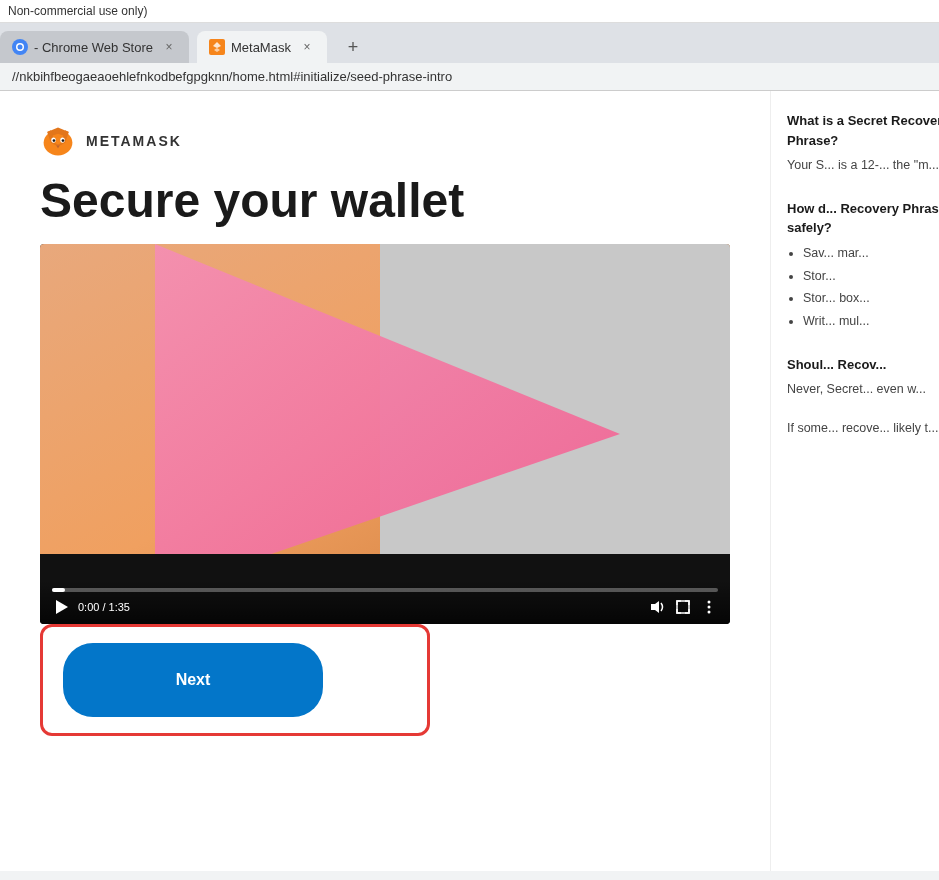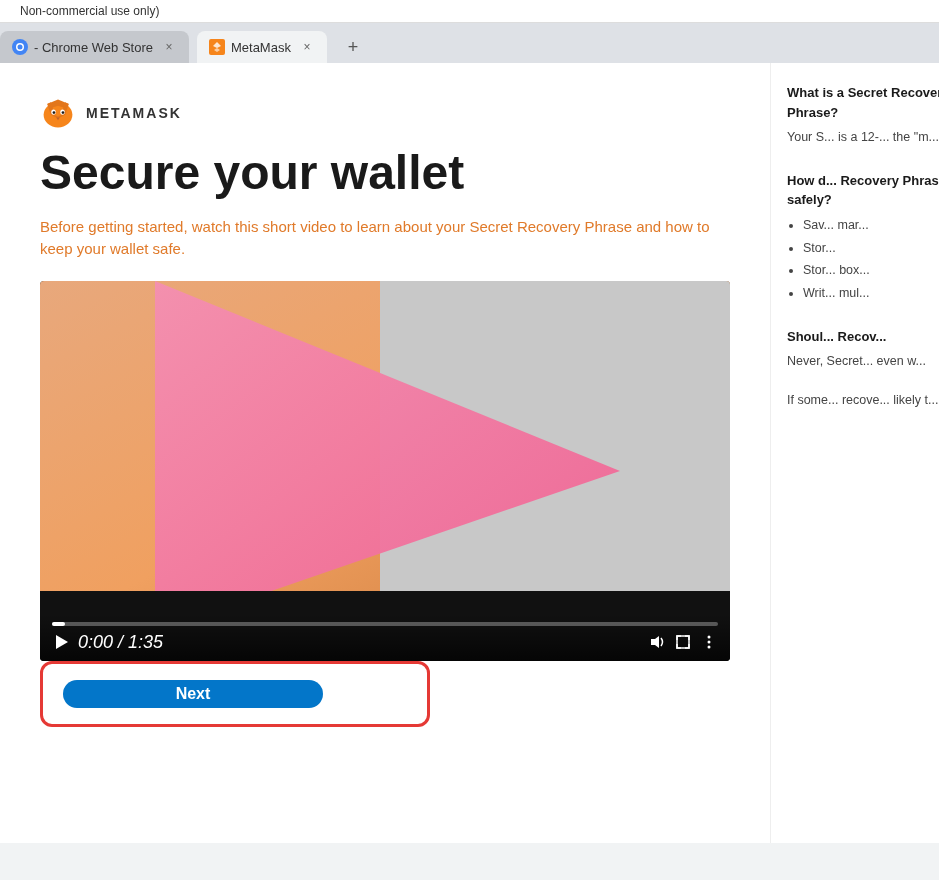"Non-commercial use only)" .non-commercial-banner { padding: 4px 20px -> 4px 8px }
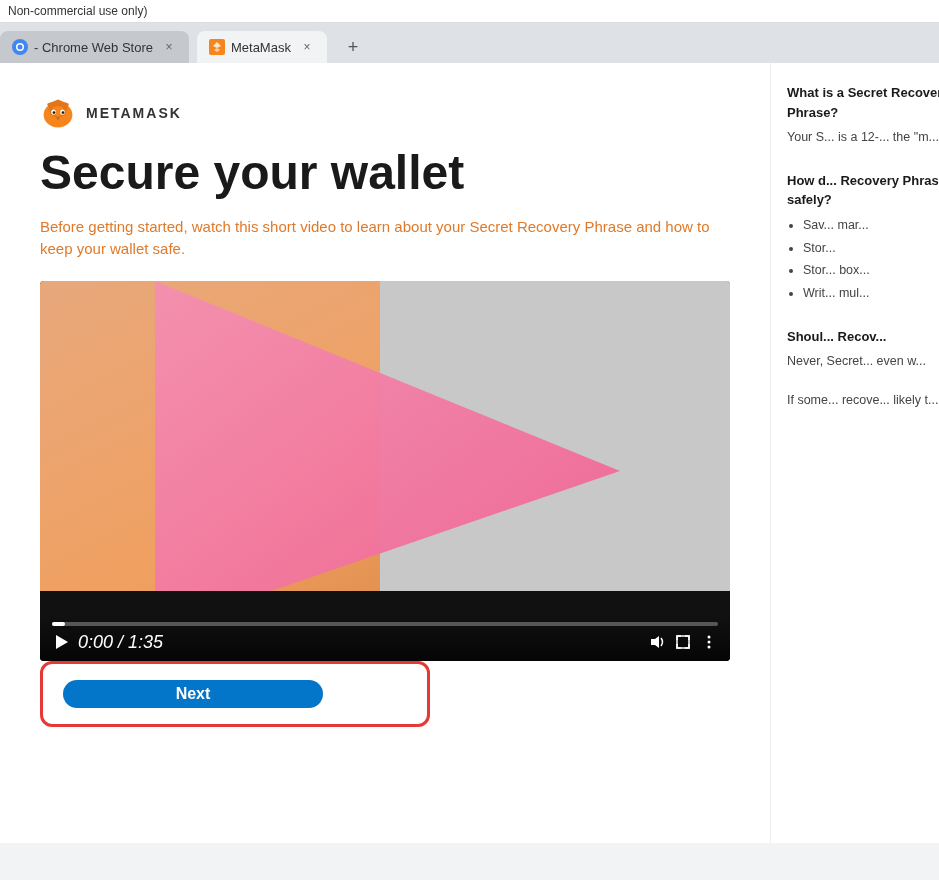"//nkbihfbeogaeaoehlefnkodbefgpgknn/home." div.address-bar { html: none -> <div> <span>//nkbihfbeogaeaoehlefnkodbefgpgknn/home.html#initialize/seed-phrase-intro</span> </div> }
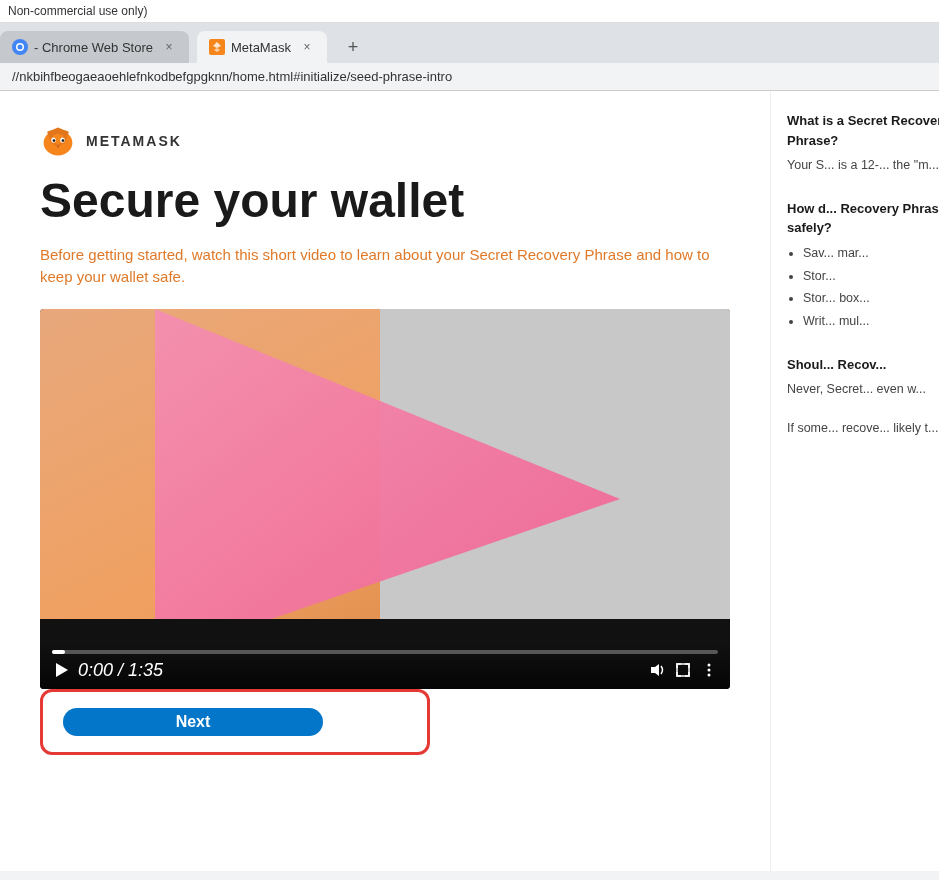"Before getting started, watch this" p.description-text { html: <p>Before getting started, watch this short video to learn about your Secret Recovery Phrase and how to keep your wallet safe.</p> -> none }
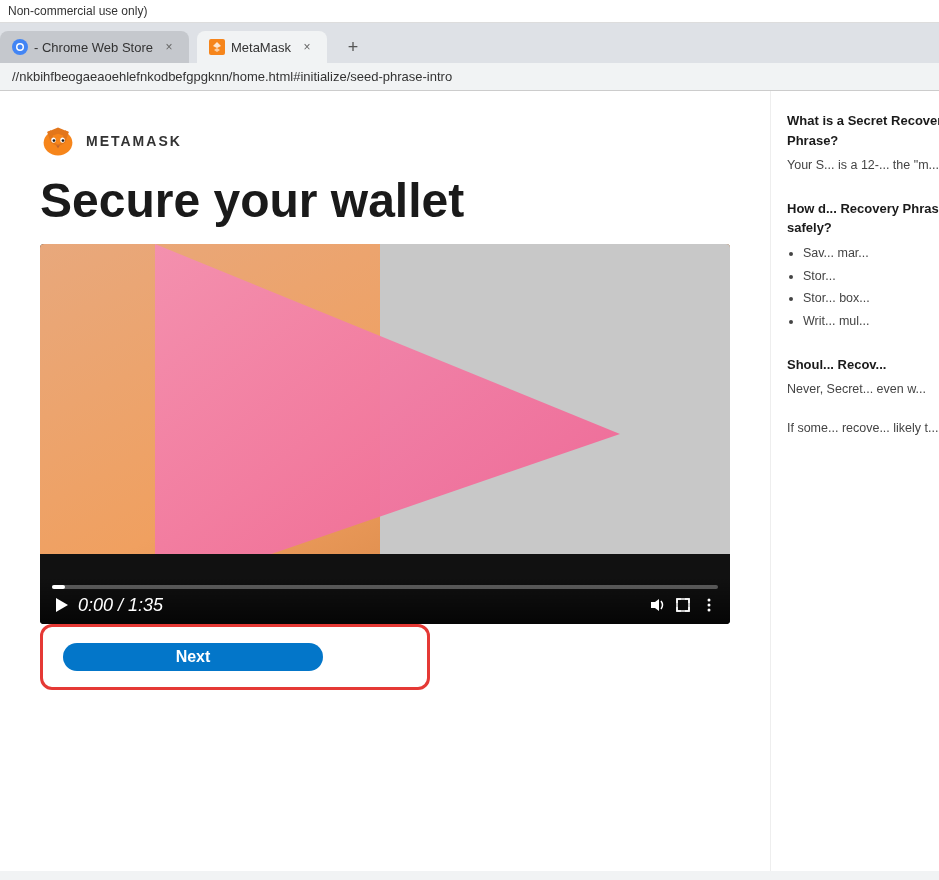"0:00 / 1:35" .time-display { font-size: 18px -> 11px; font-style: italic -> none }
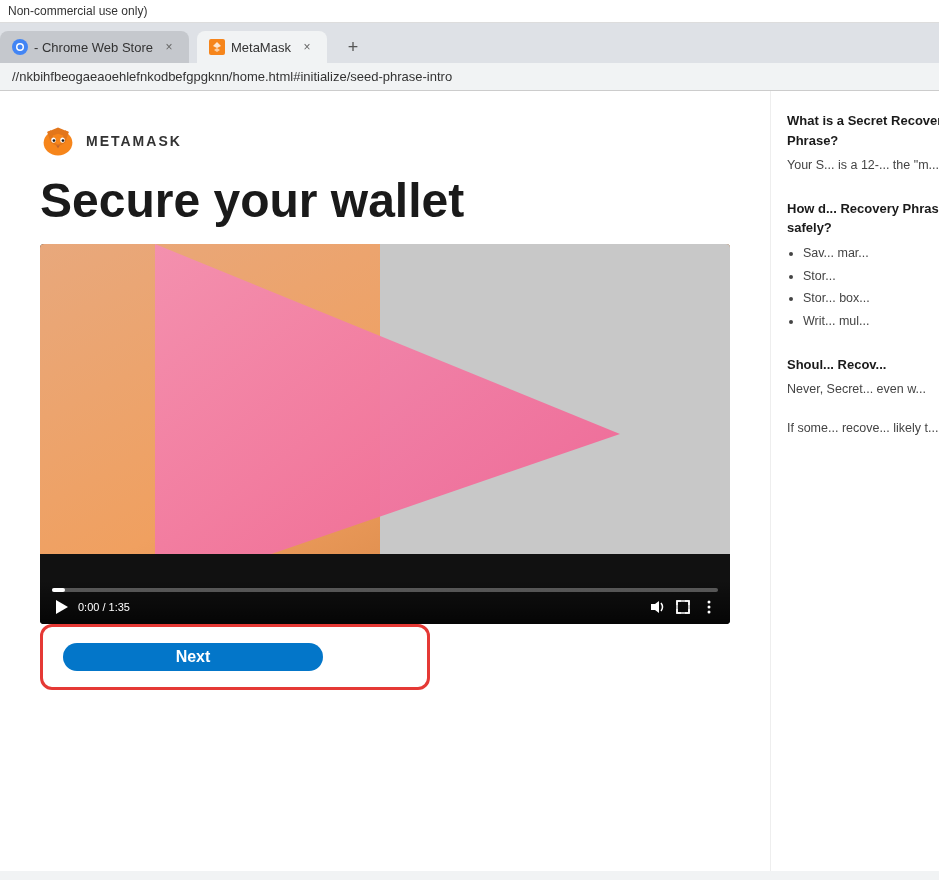"Next" .next-button { padding: 5px 40px -> 28px 40px }
